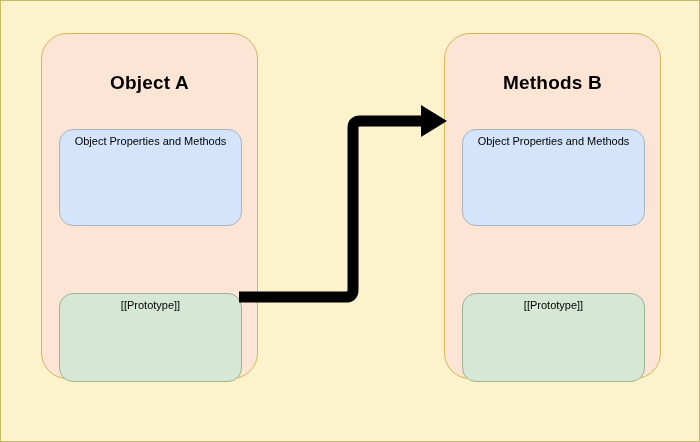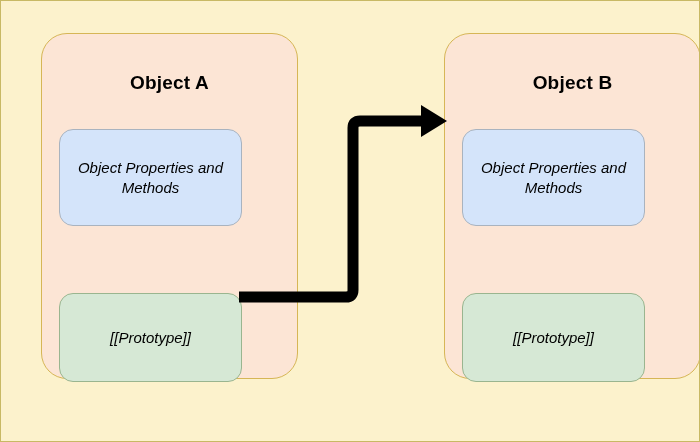"Object A" .object-container { width: 257px -> 217px }
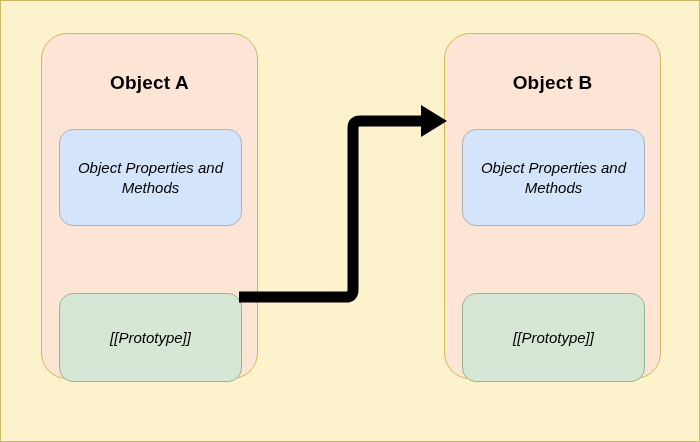"Object B" div.object-title { text: Object -> Methods }
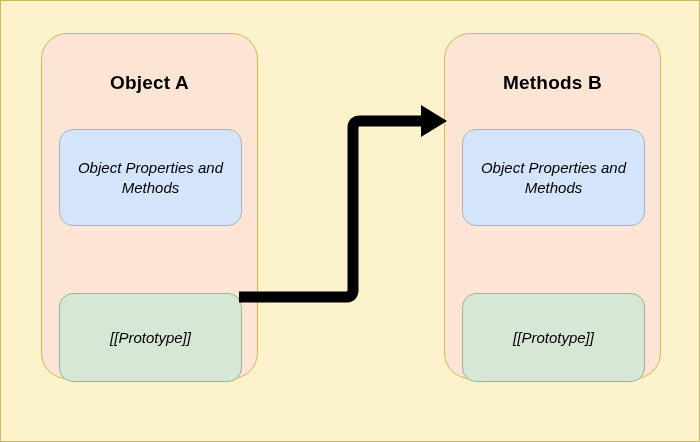"Object Properties and Methods" .inner-box { align-items: center -> none; font-size: 15px -> 11px; font-style: italic -> none }
